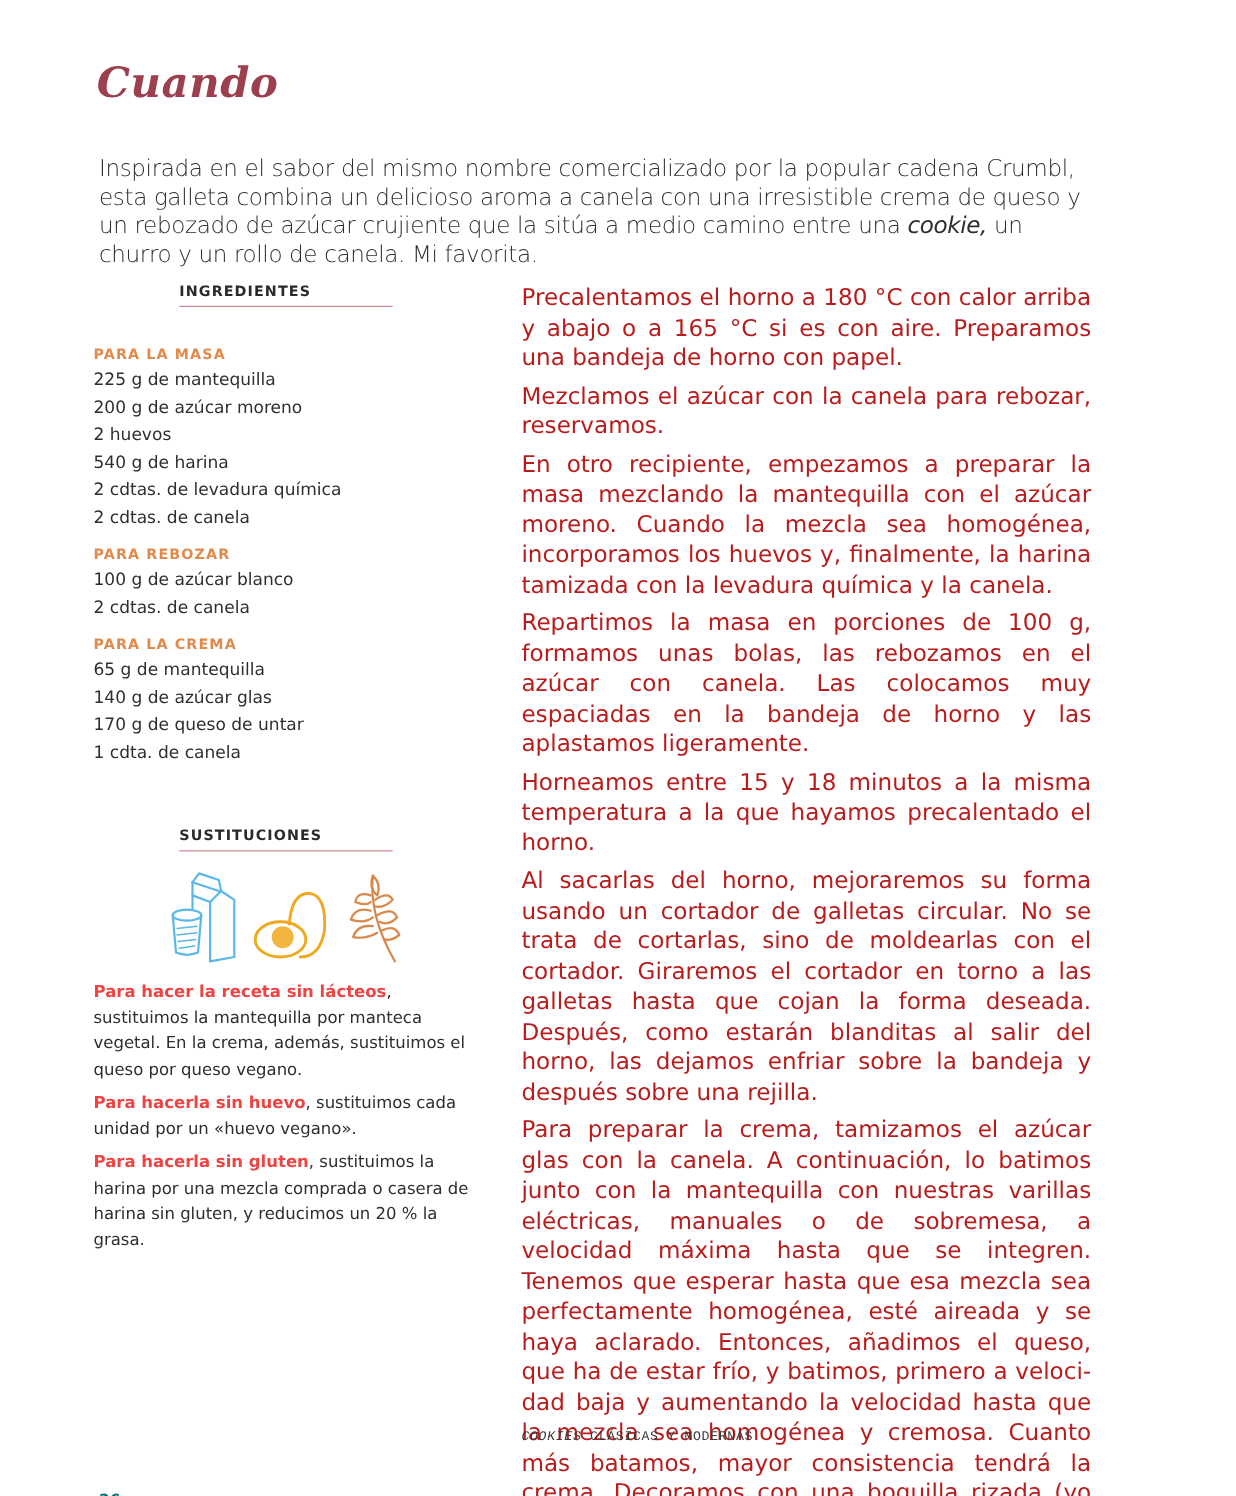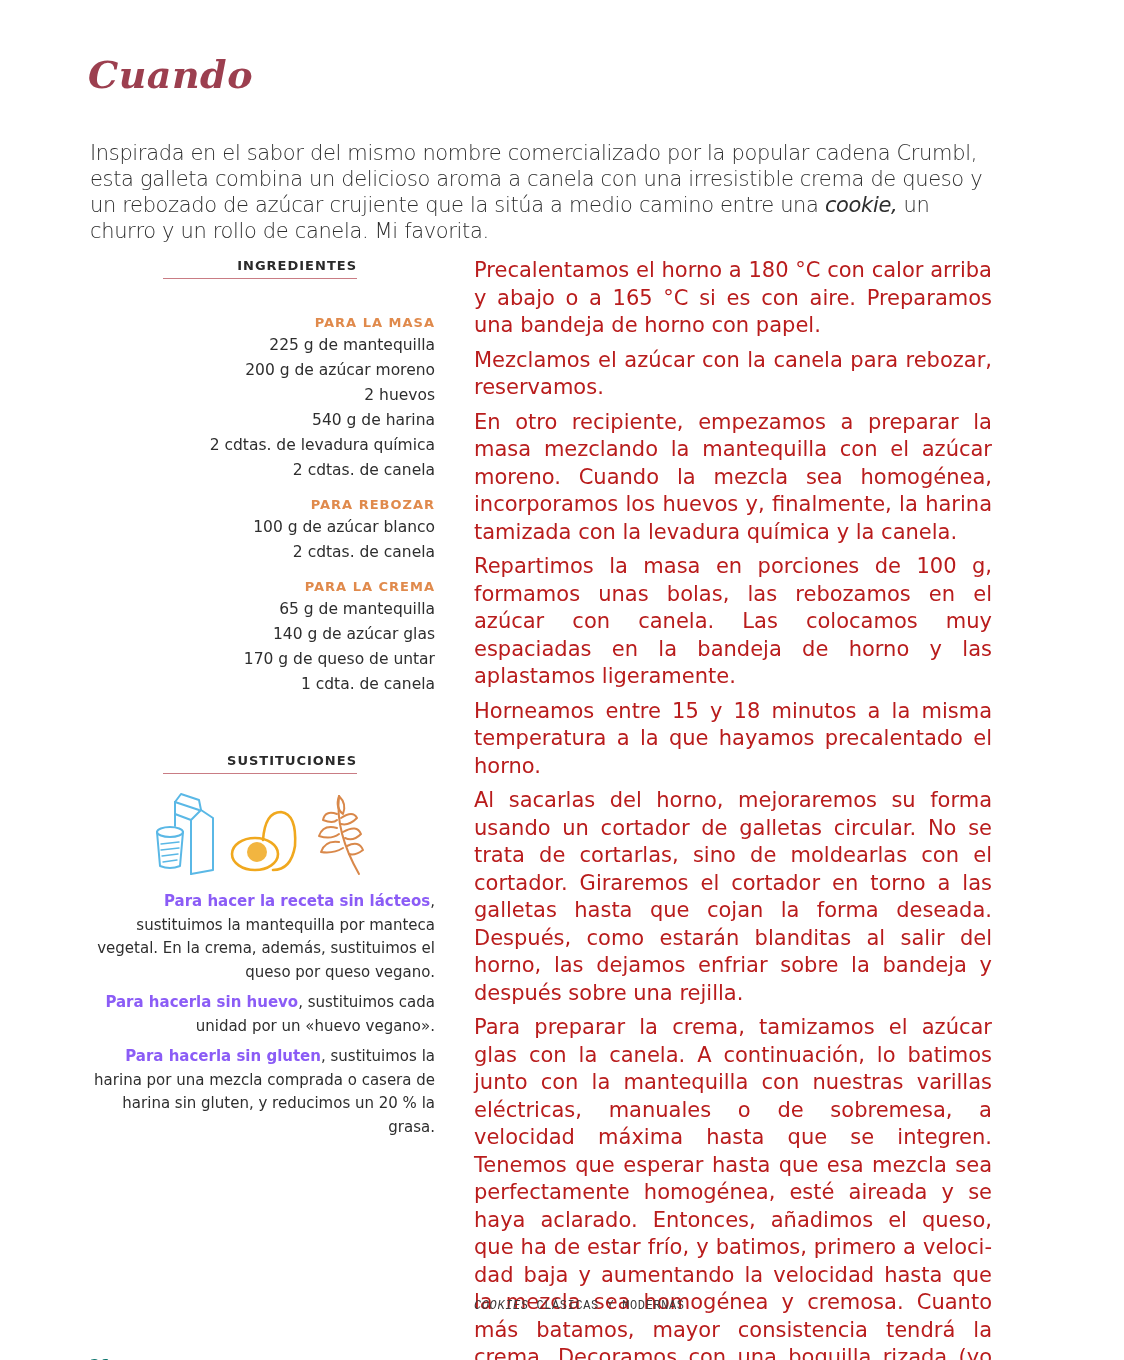"INGREDIENTES" .sidebar { text-align: right -> left }
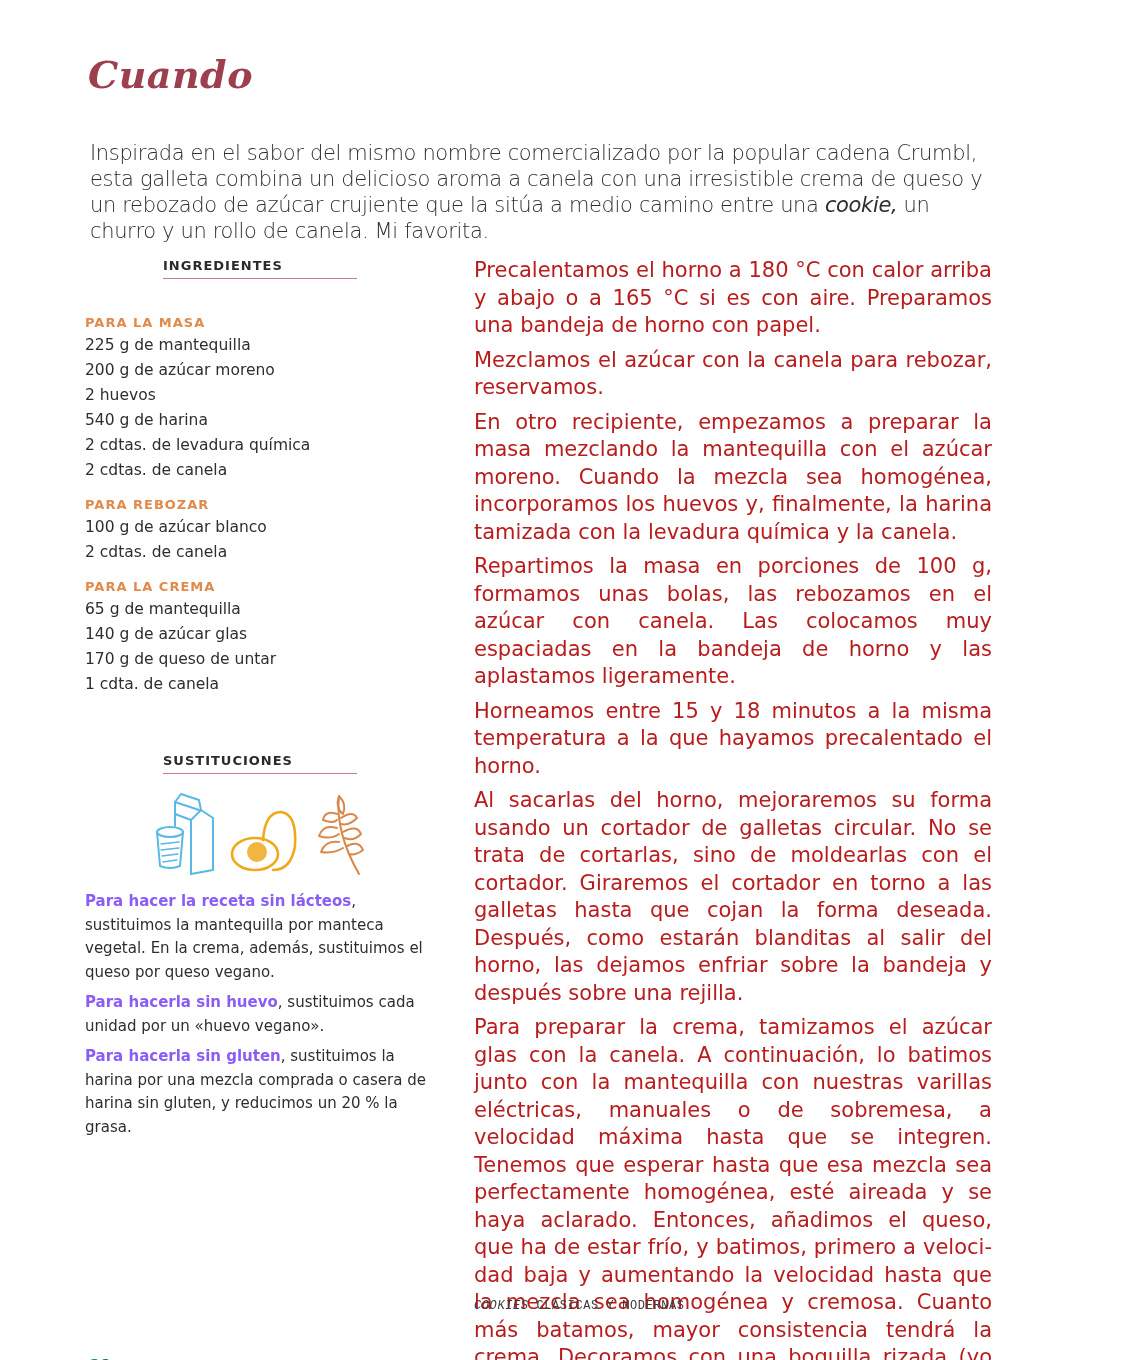"Para hacer la receta sin" .subs .hl { color: #8b5cf6 -> #ef4444 }
